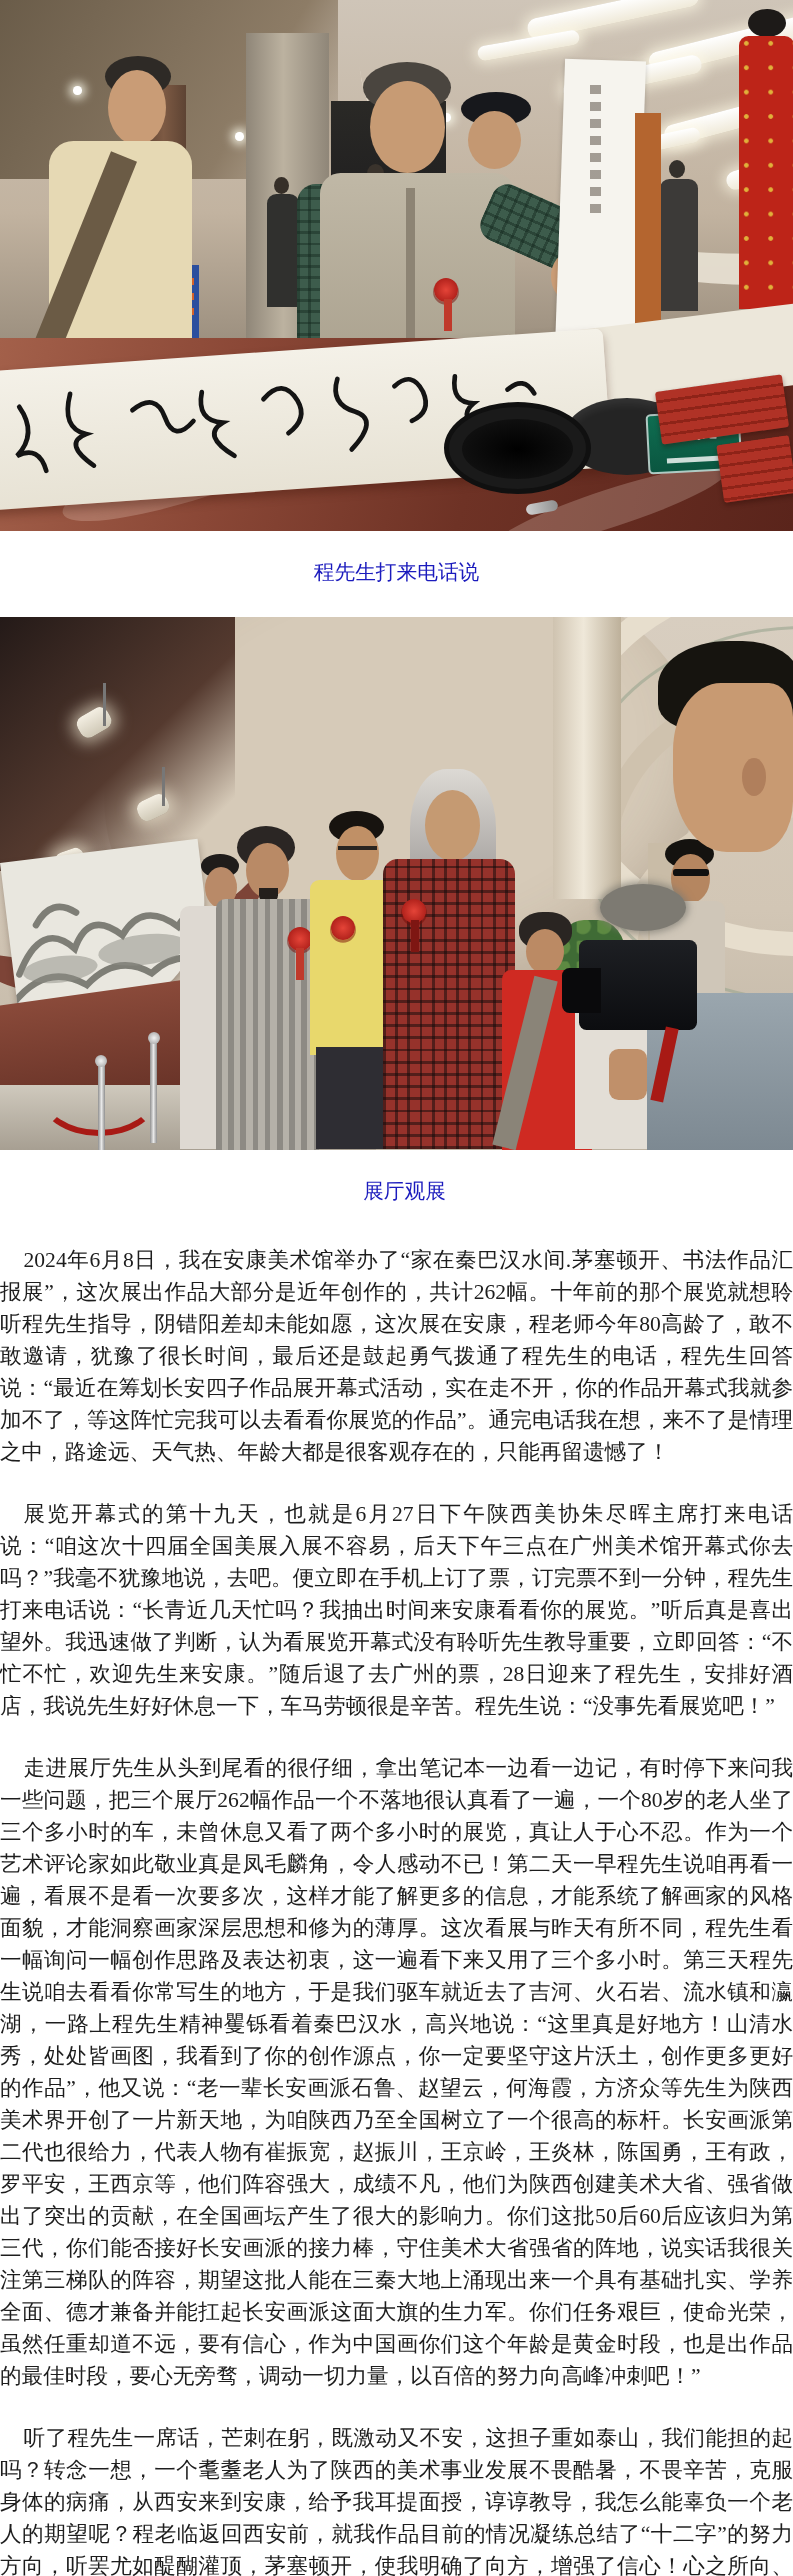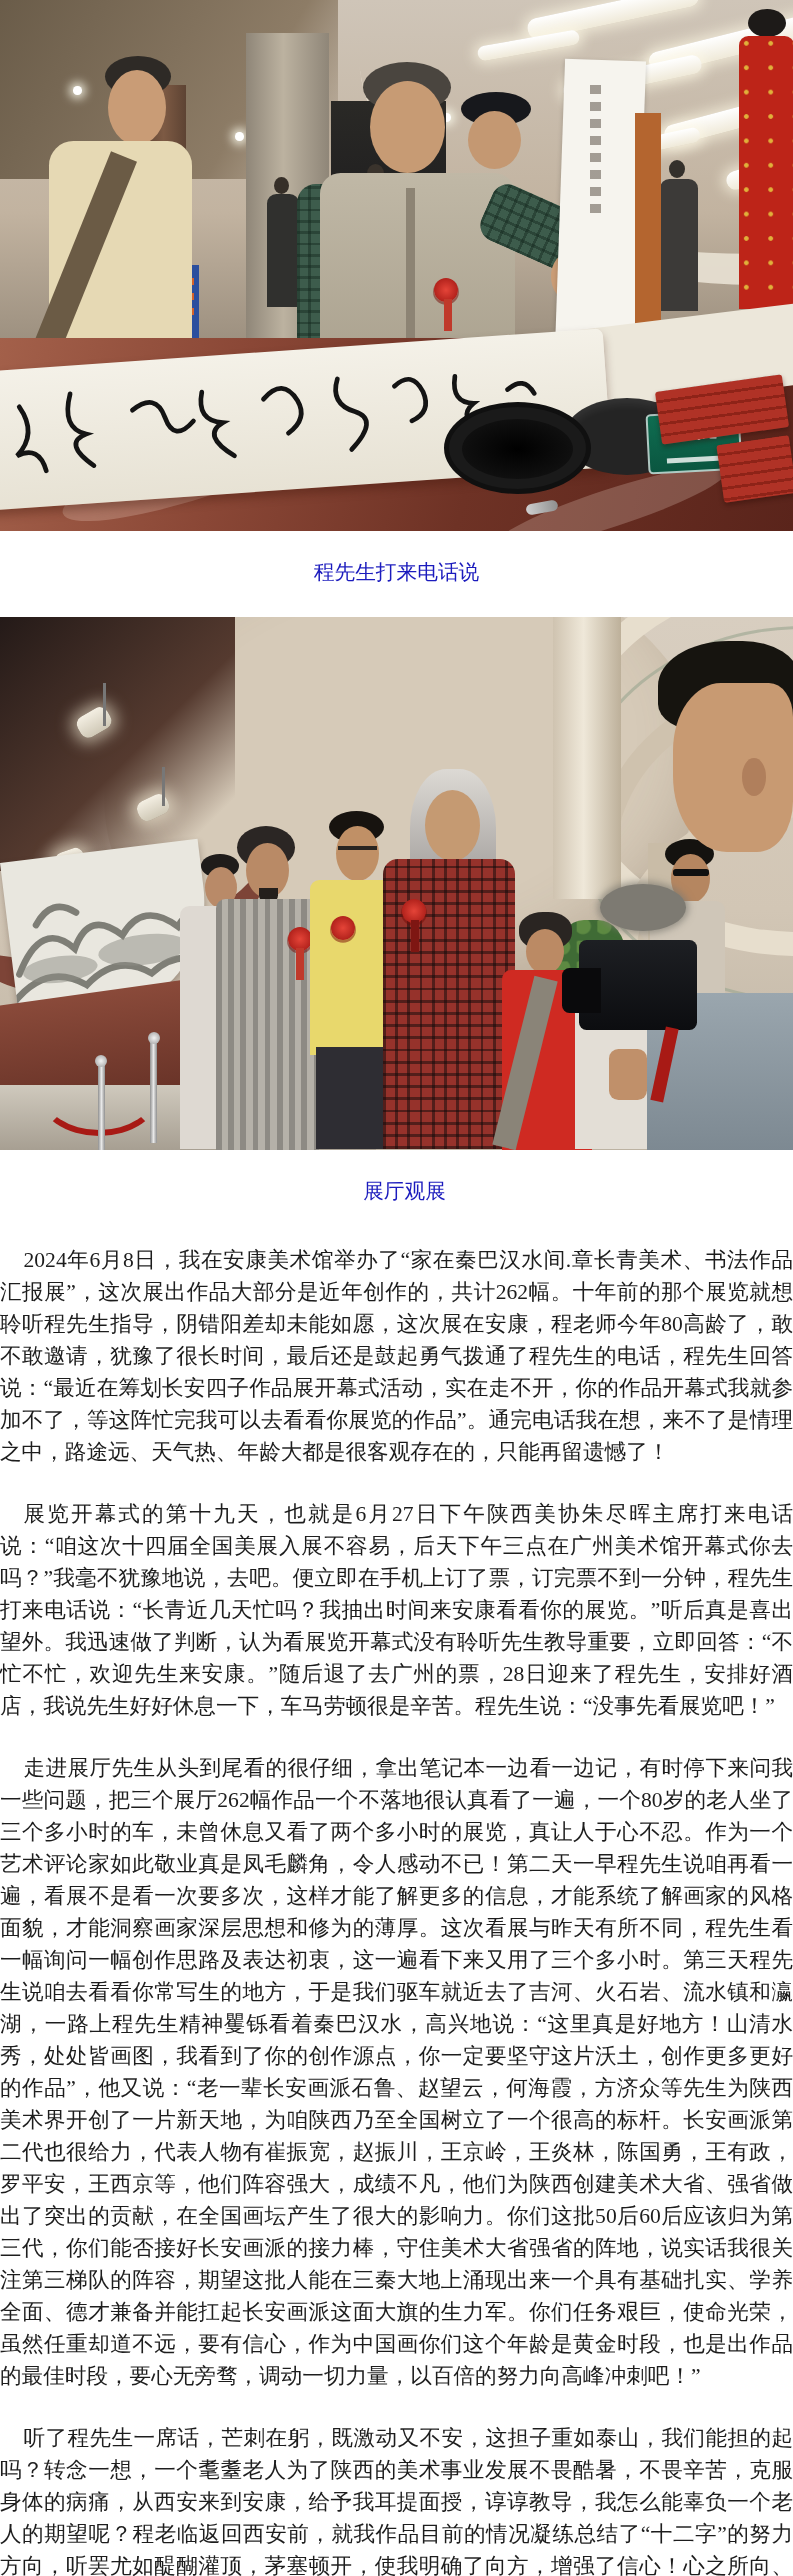"2024年6月8日，我在安康美术馆举办了“家在秦巴汉水间.章长青美术、书法作品汇" p { text: .章长青美术 -> .茅塞顿开 }
